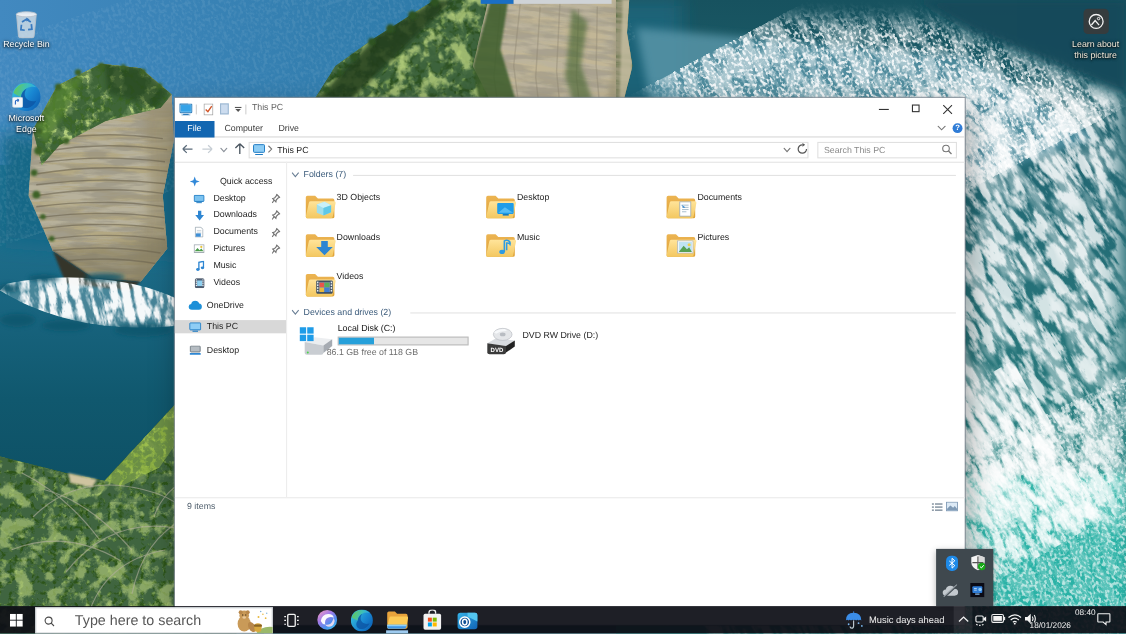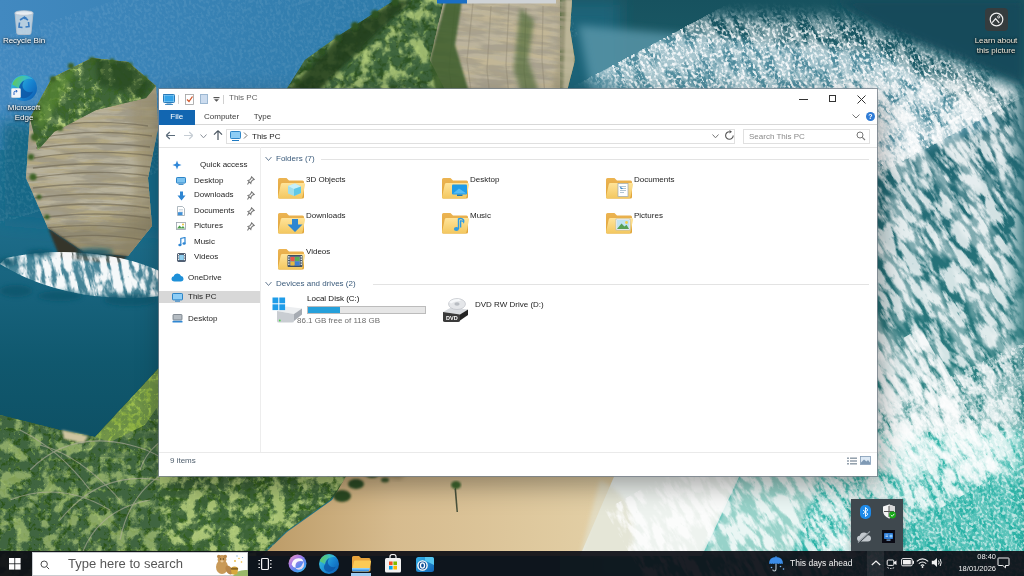"This PC" #win { height: 387px -> 479px }
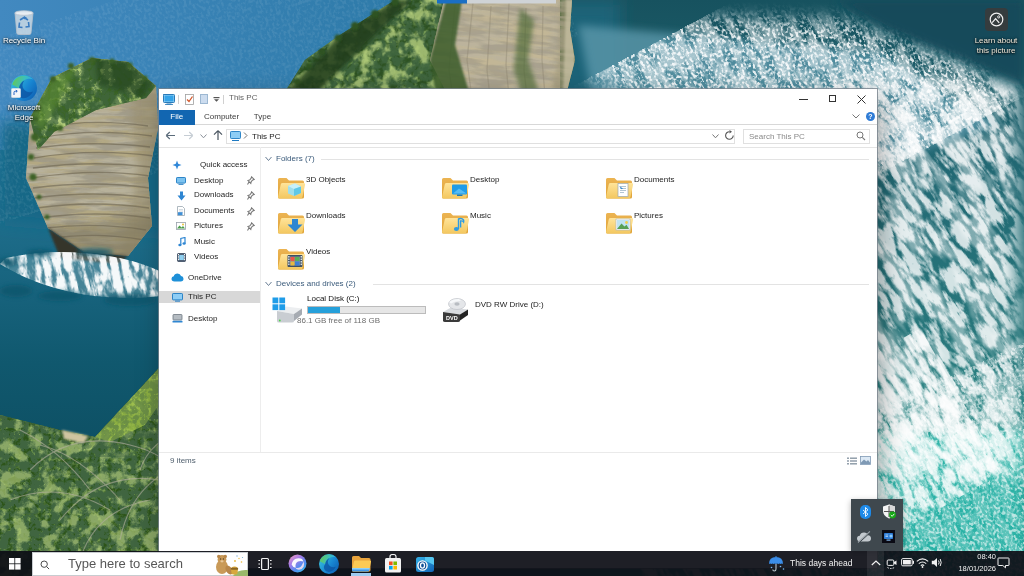"Type" div.abs { text: Type -> Drive }
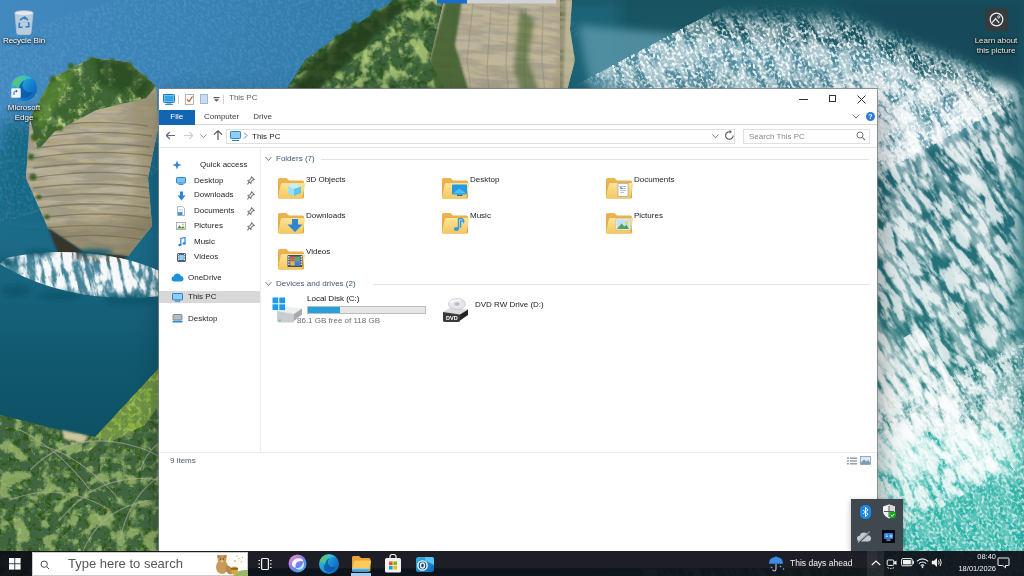"This days ahead" div.abs { text: This -> Music }
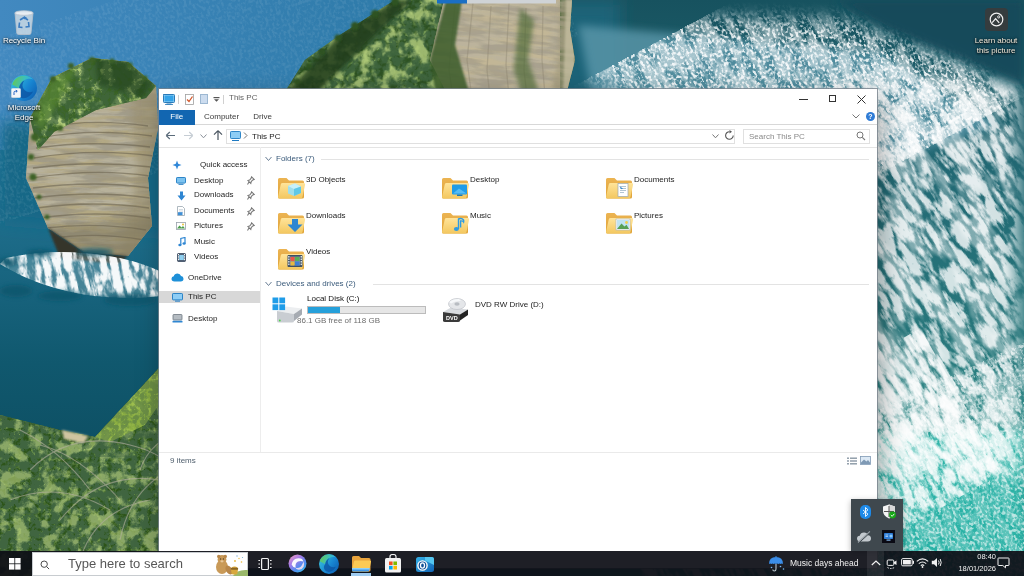"18/01/2026" div.abs { text-align: right -> left }
